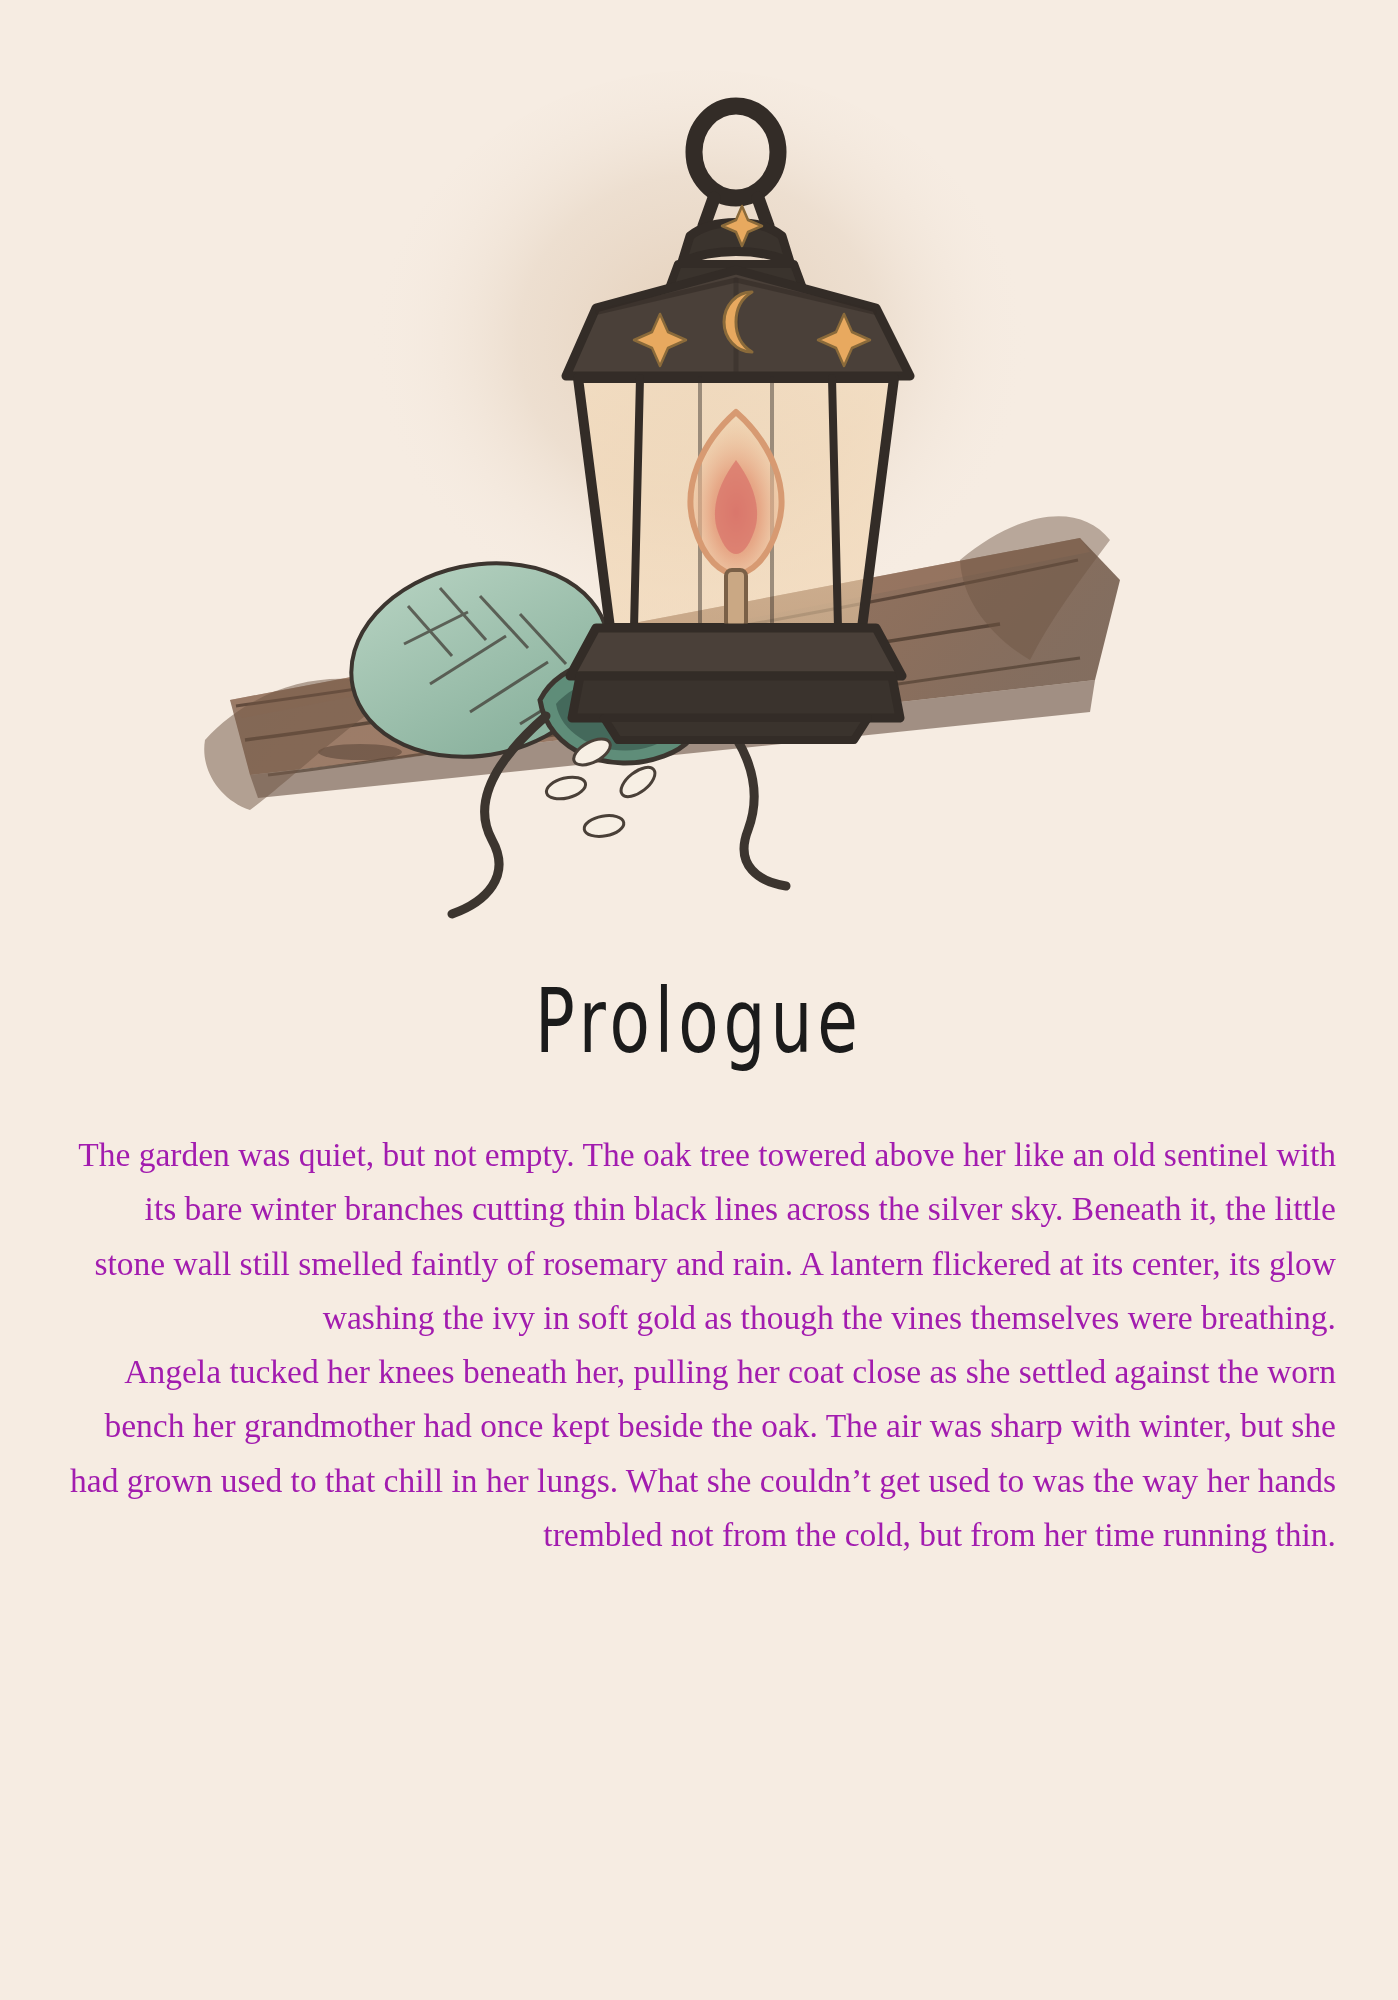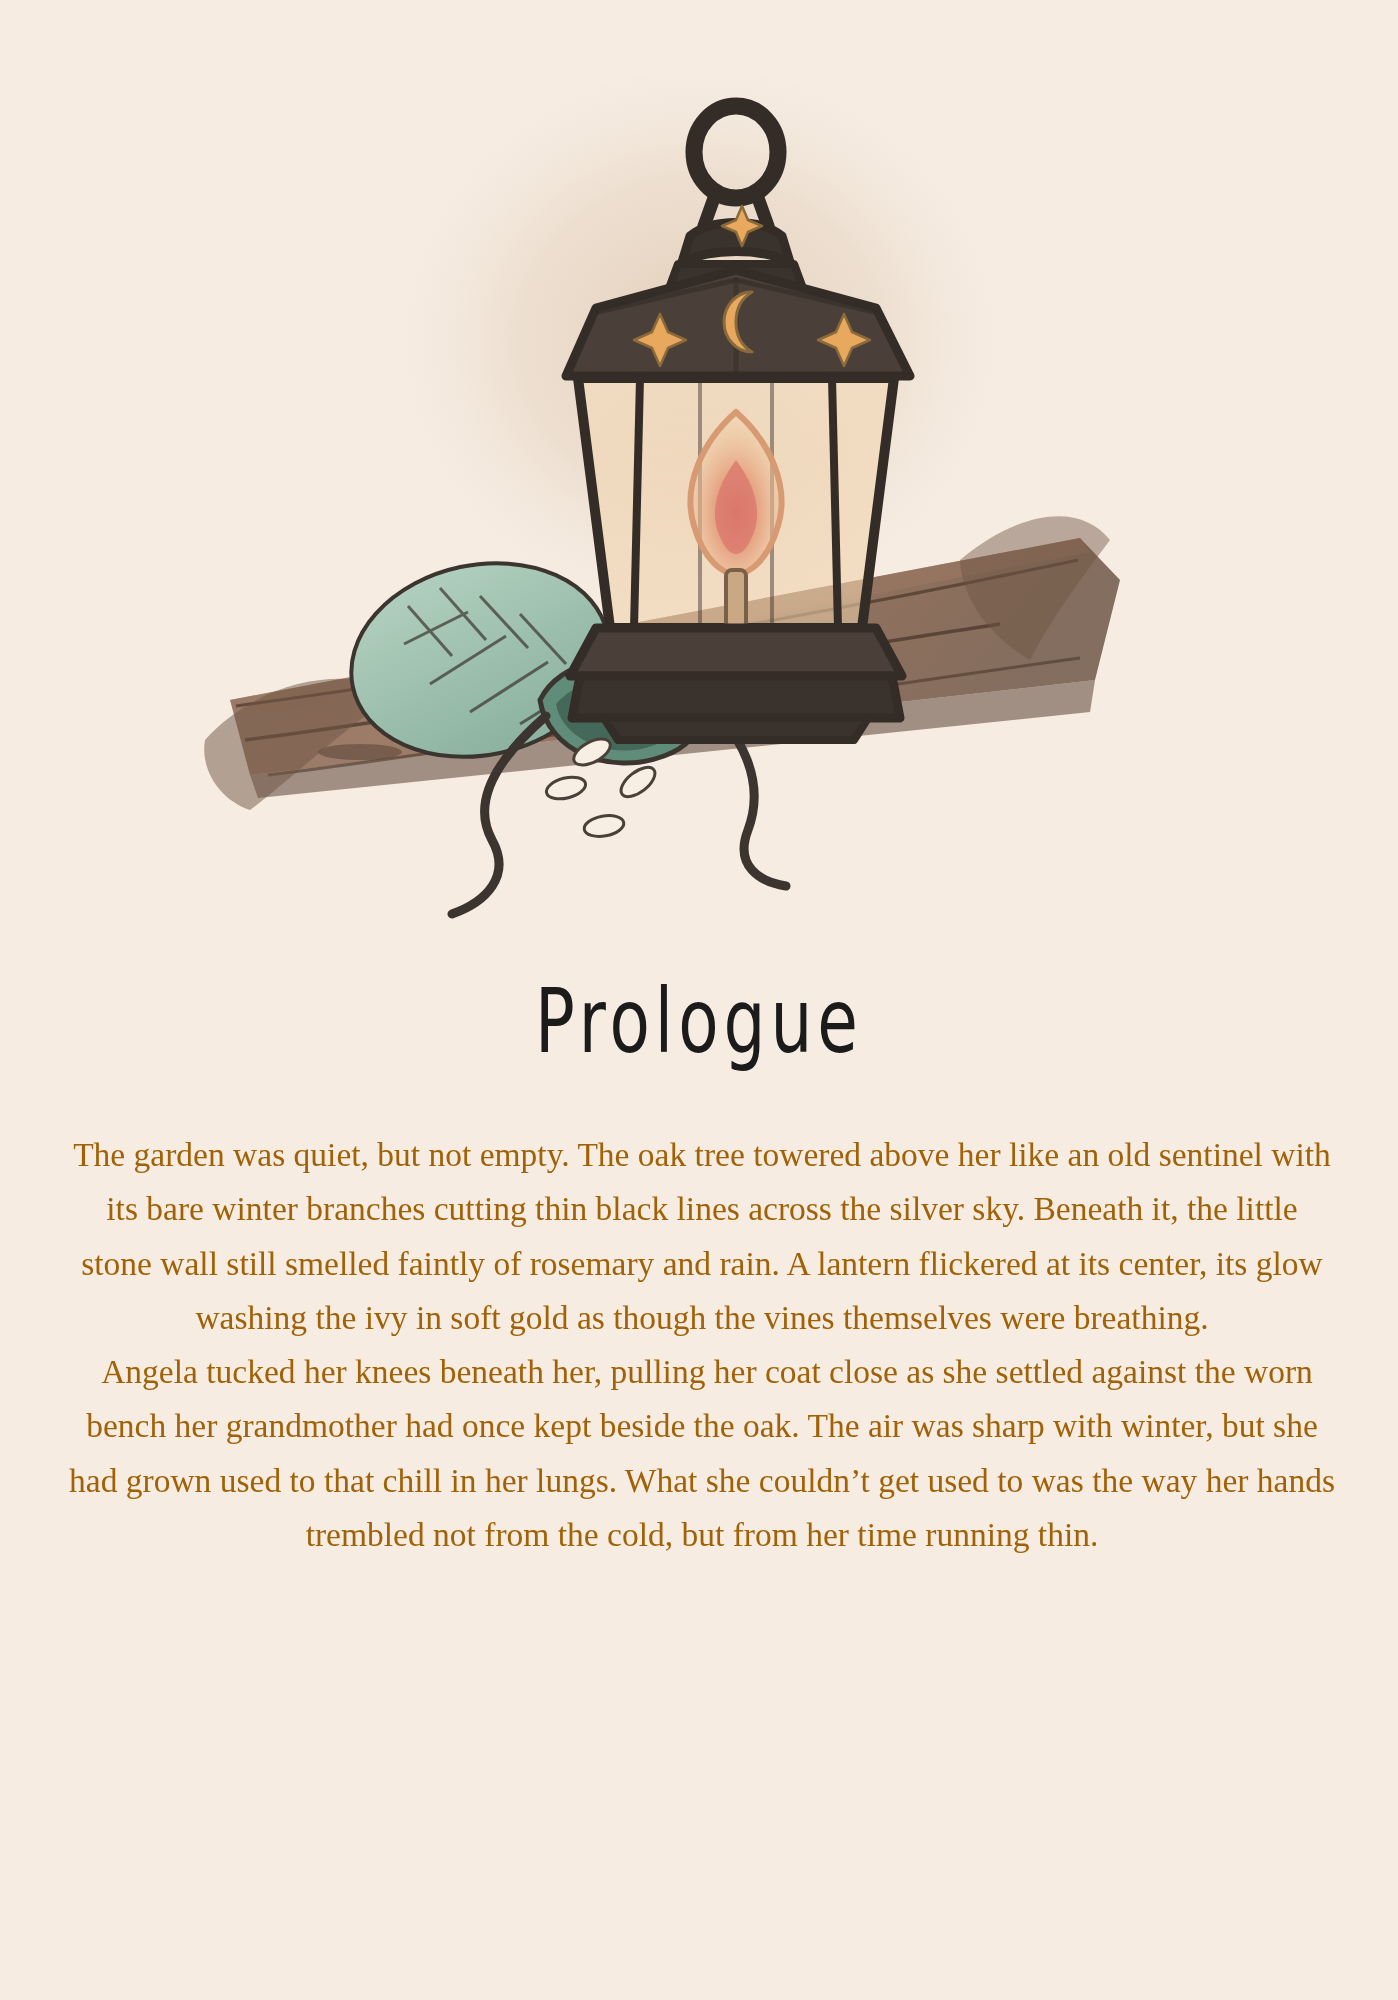"The garden was quiet, but" .body-text p { color: #a16207 -> #a21caf; text-align: center -> right }
